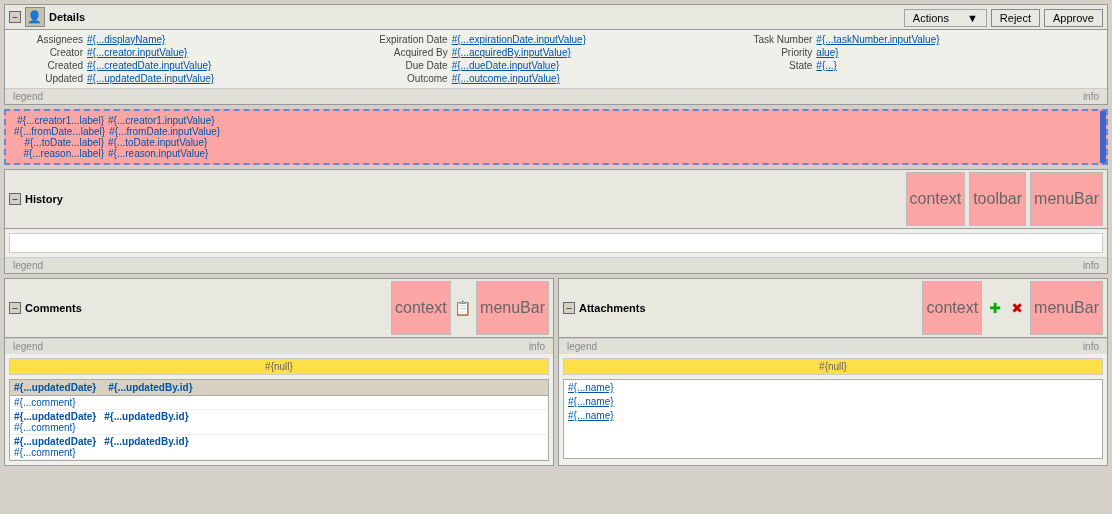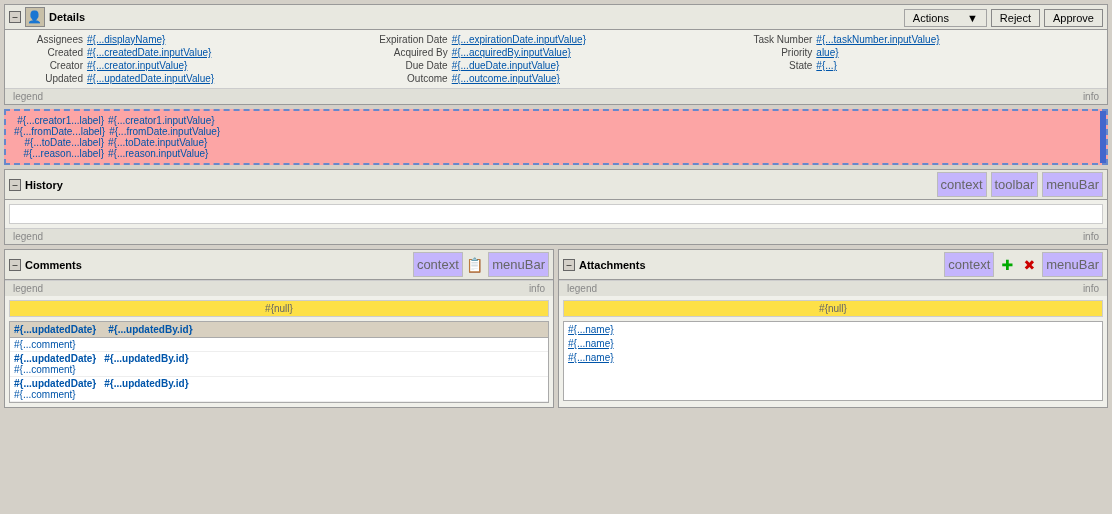"Created" div.field-row { order: before "Creator" -> after "Creator" }
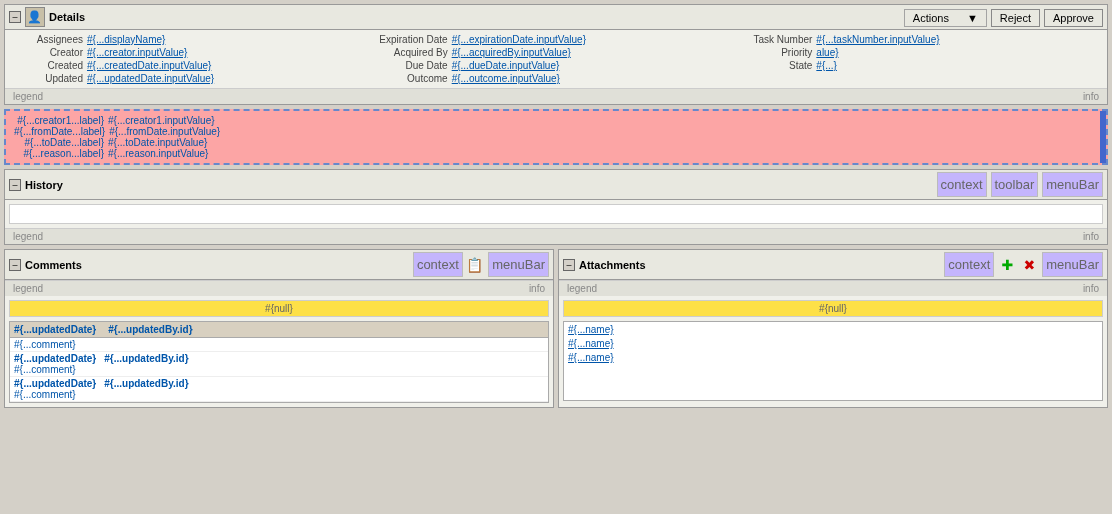"context" .small-label { background: #c4b5fd -> #fca5a5; font-size: 13px -> 16px; padding: 4px 3px -> 17px 3px }
